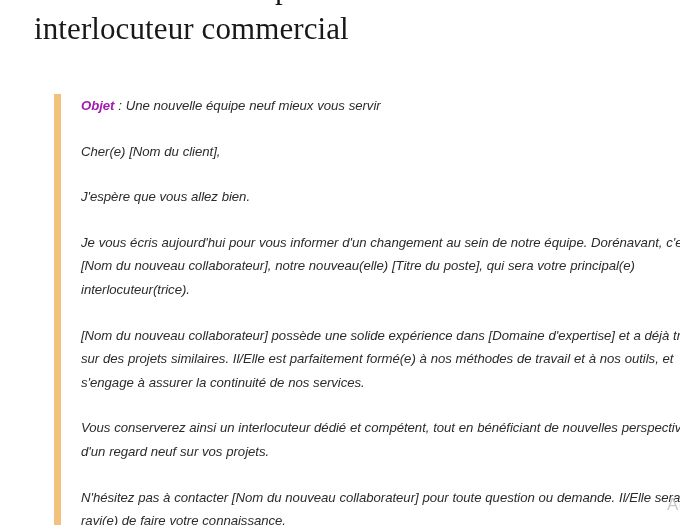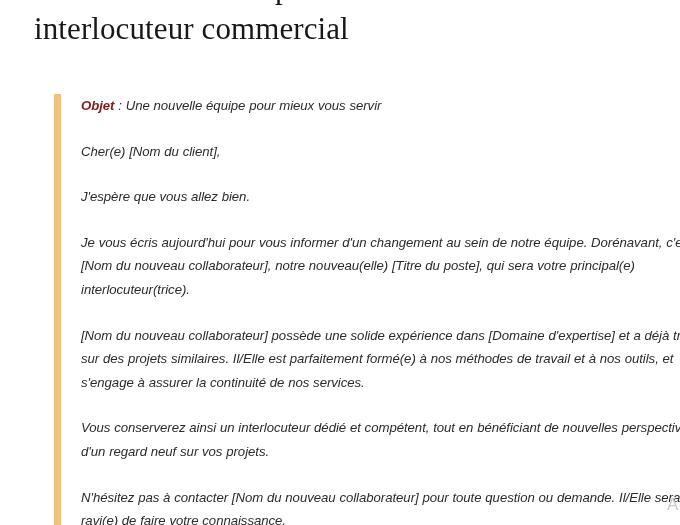"Objet" .mail-block b, .mail-block strong { color: #7f1d1d -> #a21caf }
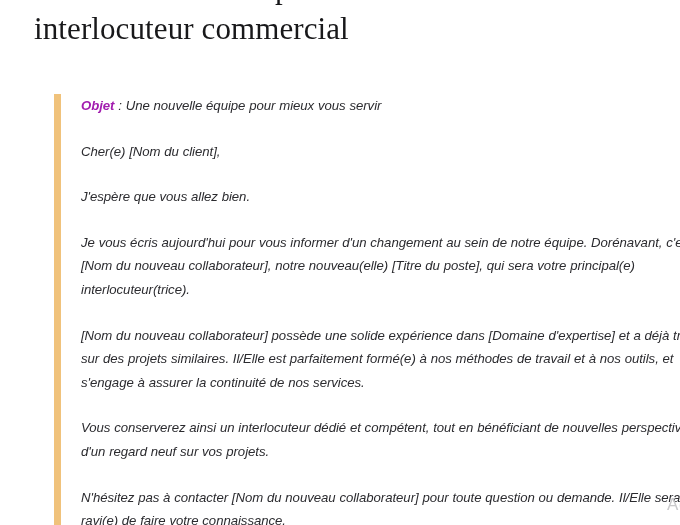": Une nouvelle équipe pour" span { text: pour -> neuf }
